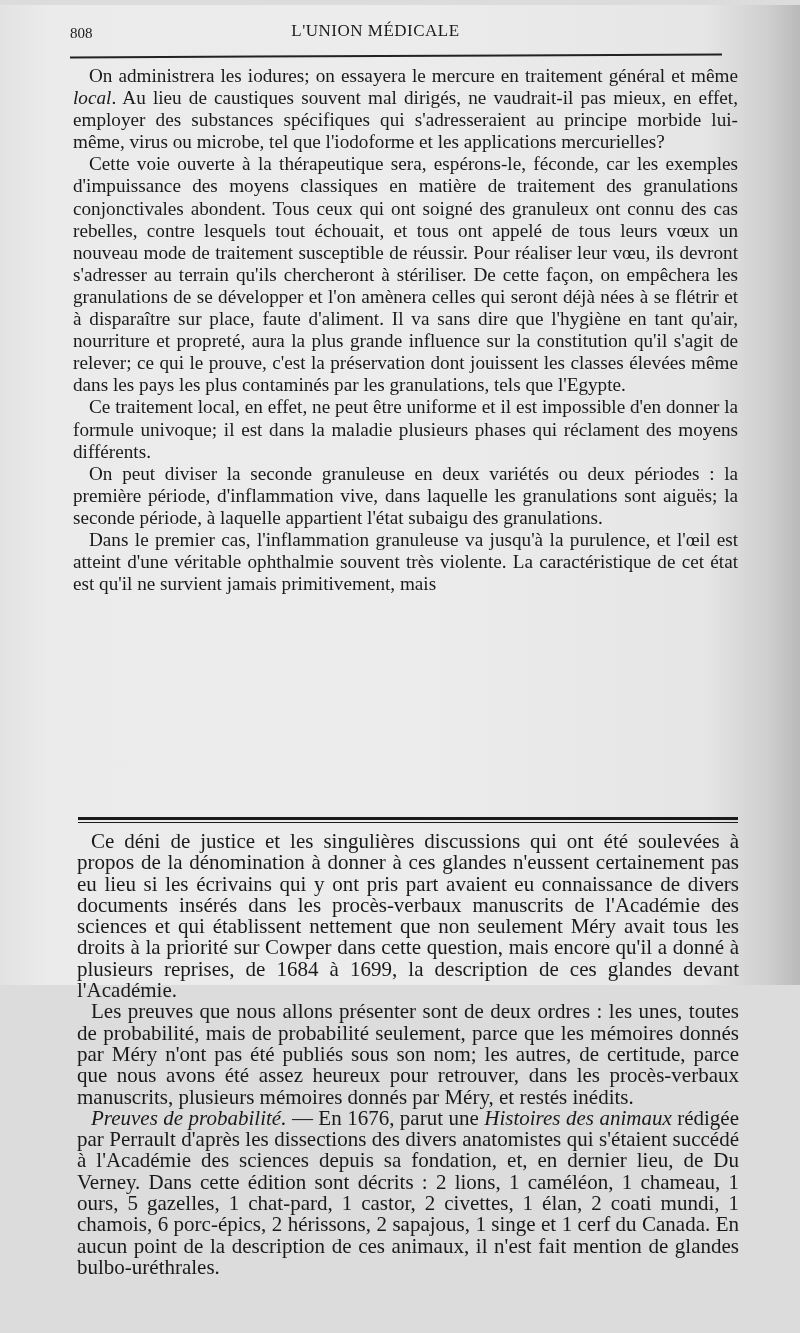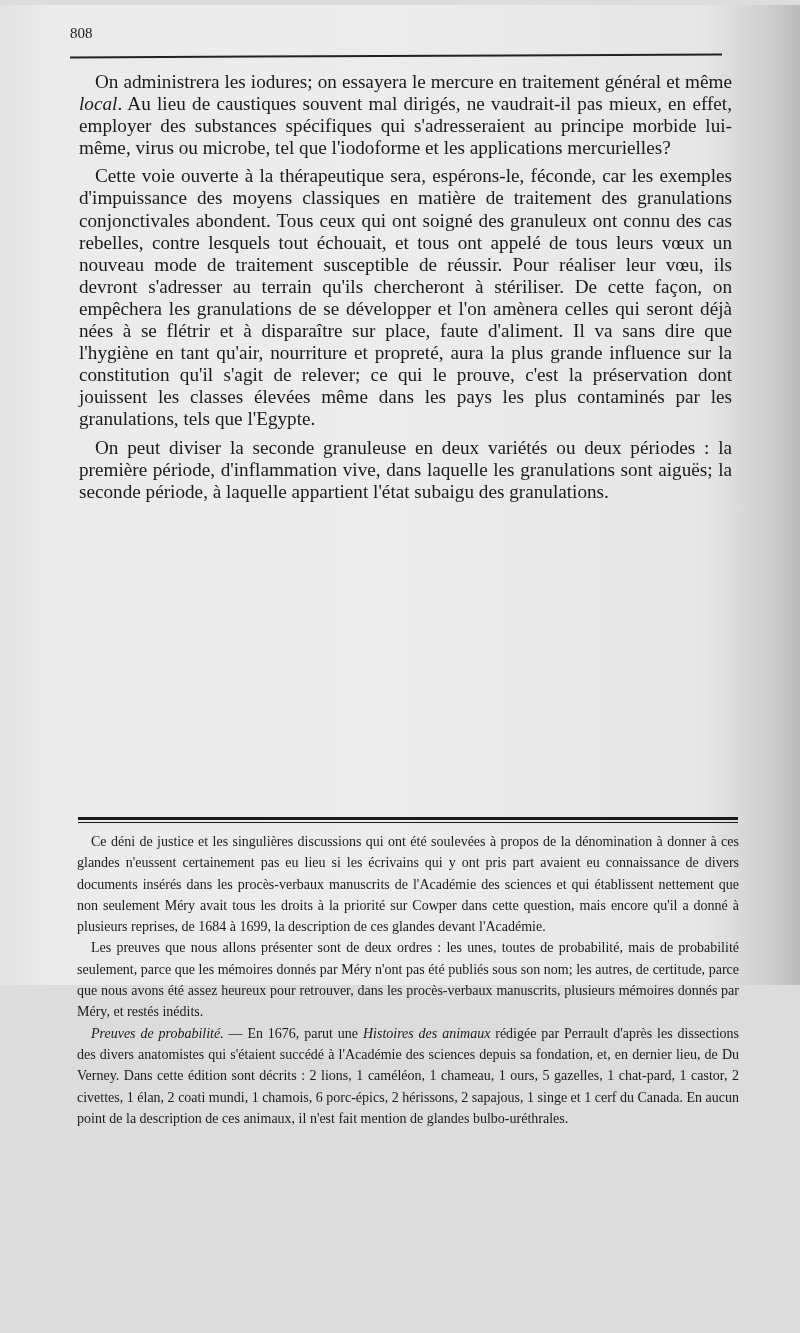"L'UNION MÉDICALE" div.running-title { html: none -> <div>L'UNION MÉDICALE</div> }
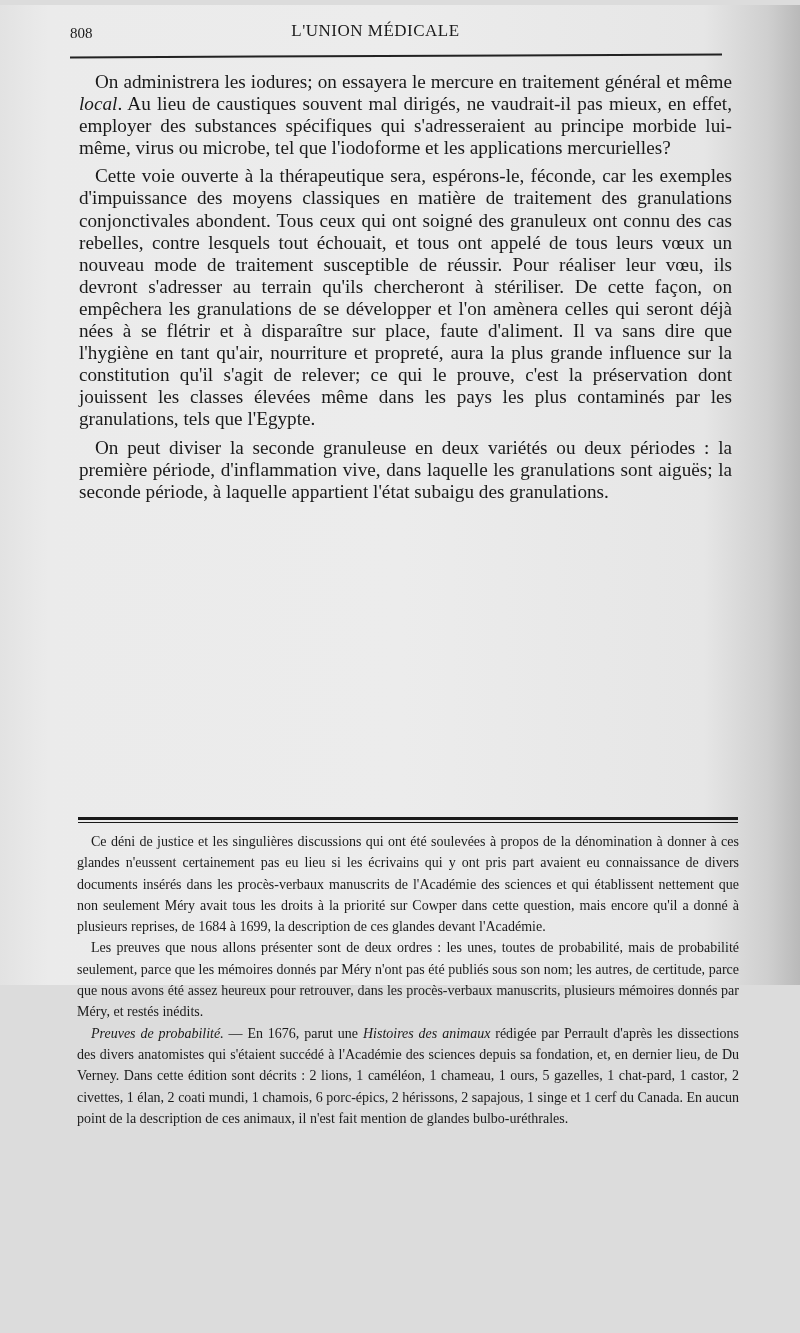"On administrera les iodures; on" .body-text p { margin: 6px -> 0 }
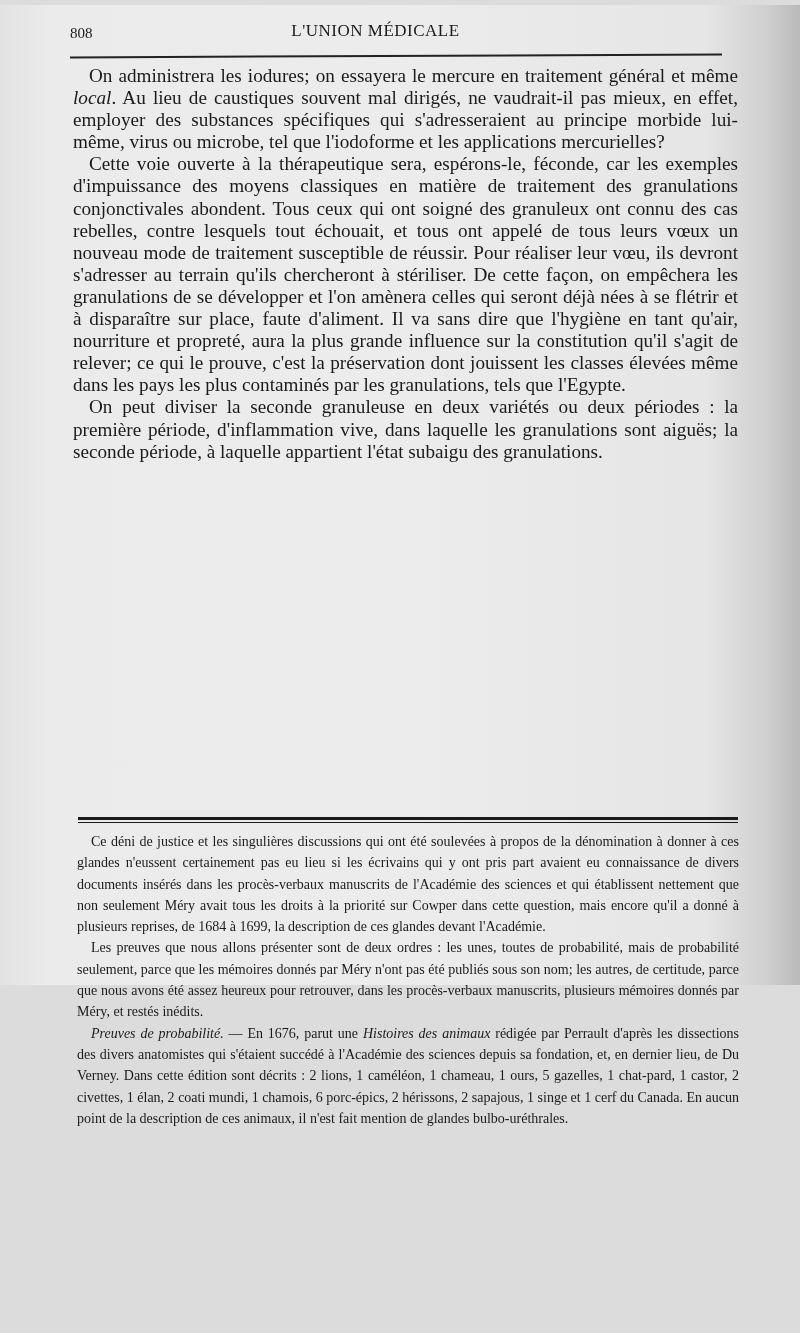"Ce traitement local, en effet," p { html: none -> <p>Ce traitement local, en effet, ne peut être uniforme et il est impossible d'en donner la formule univoque; il est dans la maladie plusieurs phases qui réclament des moyens différents.</p> }
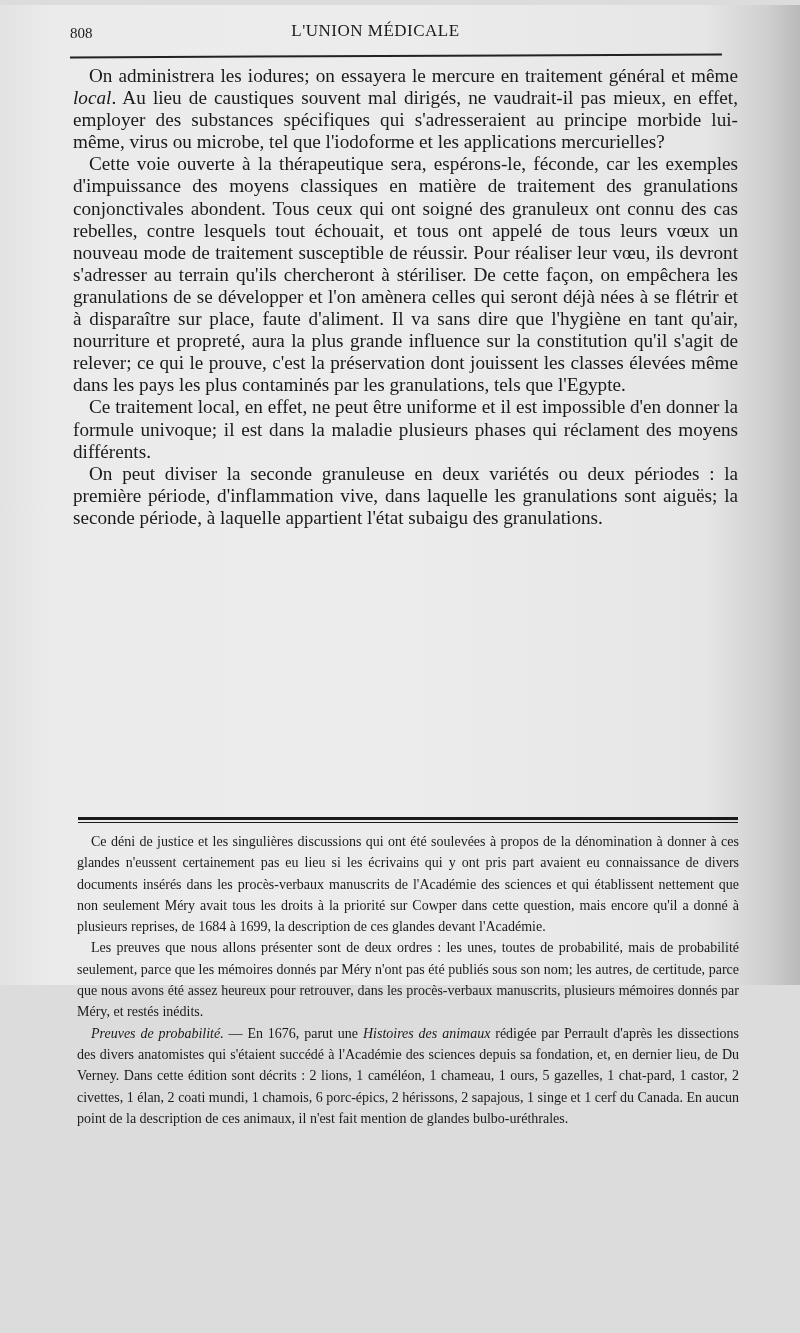"Dans le premier cas, l'inflammation" p { html: none -> <p>Dans le premier cas, l'inflammation granuleuse va jusqu'à la purulence, et l'œil est atteint d'une véritable ophthalmie souvent très violente. La caractéristique de cet état est qu'il ne survient jamais primitivement, mais</p> }
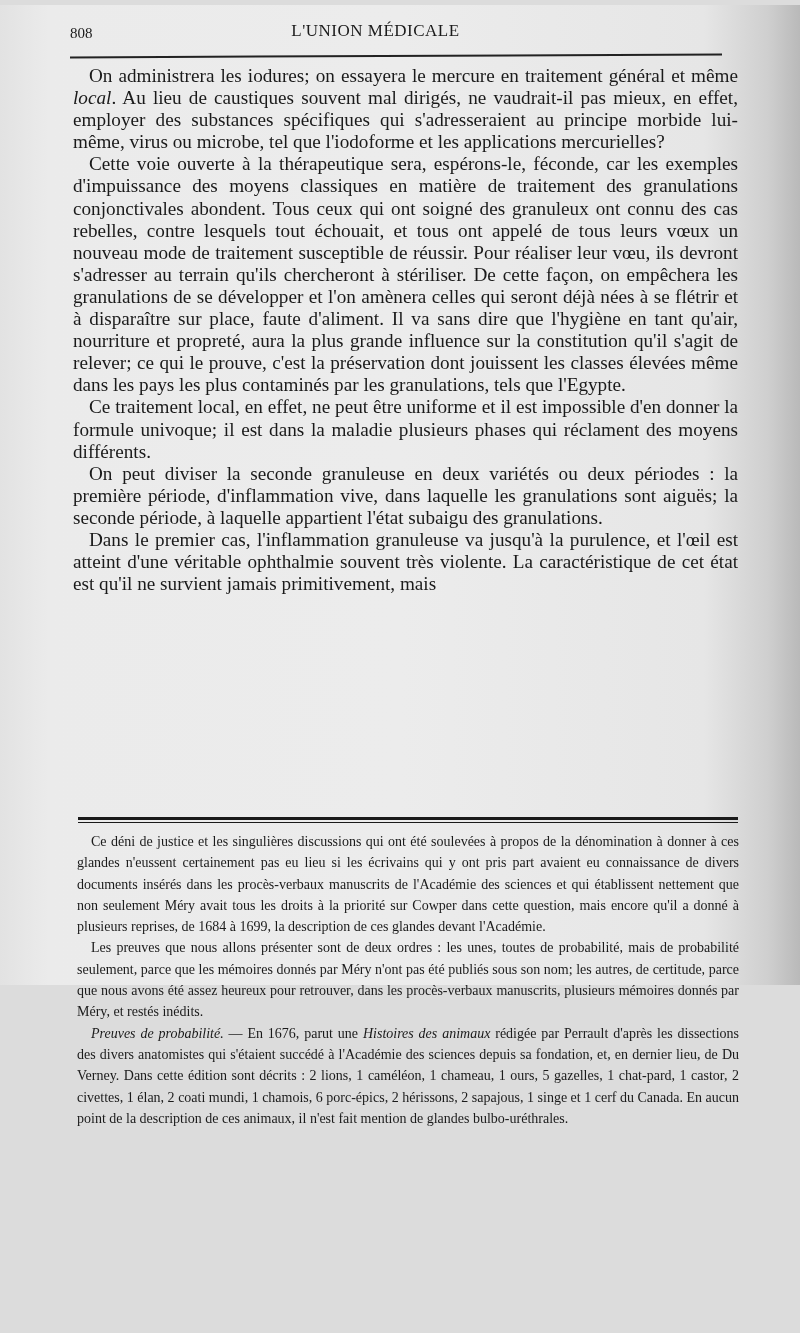"Ce déni de justice et" .notes { font-size: 14px -> 21px }
